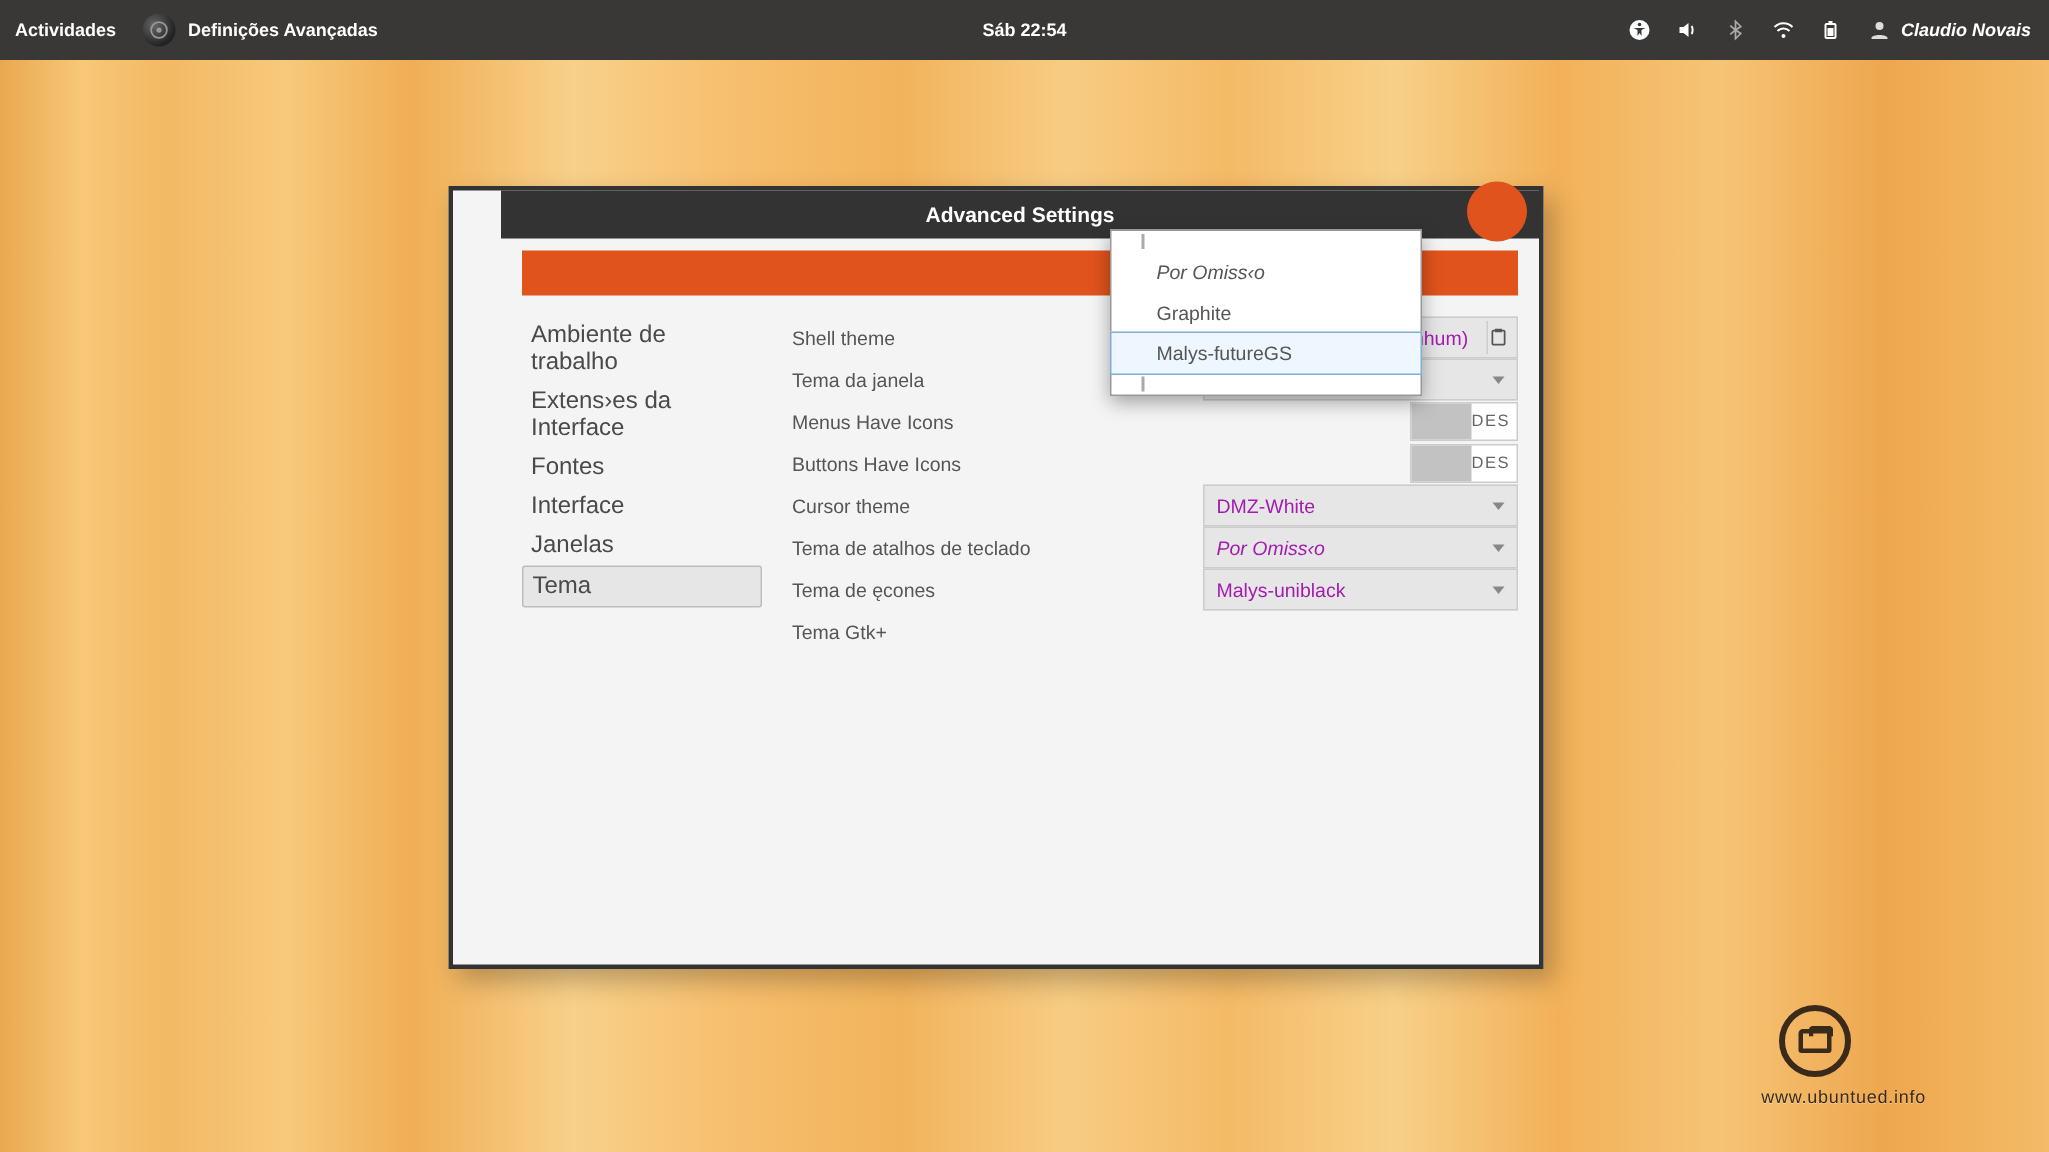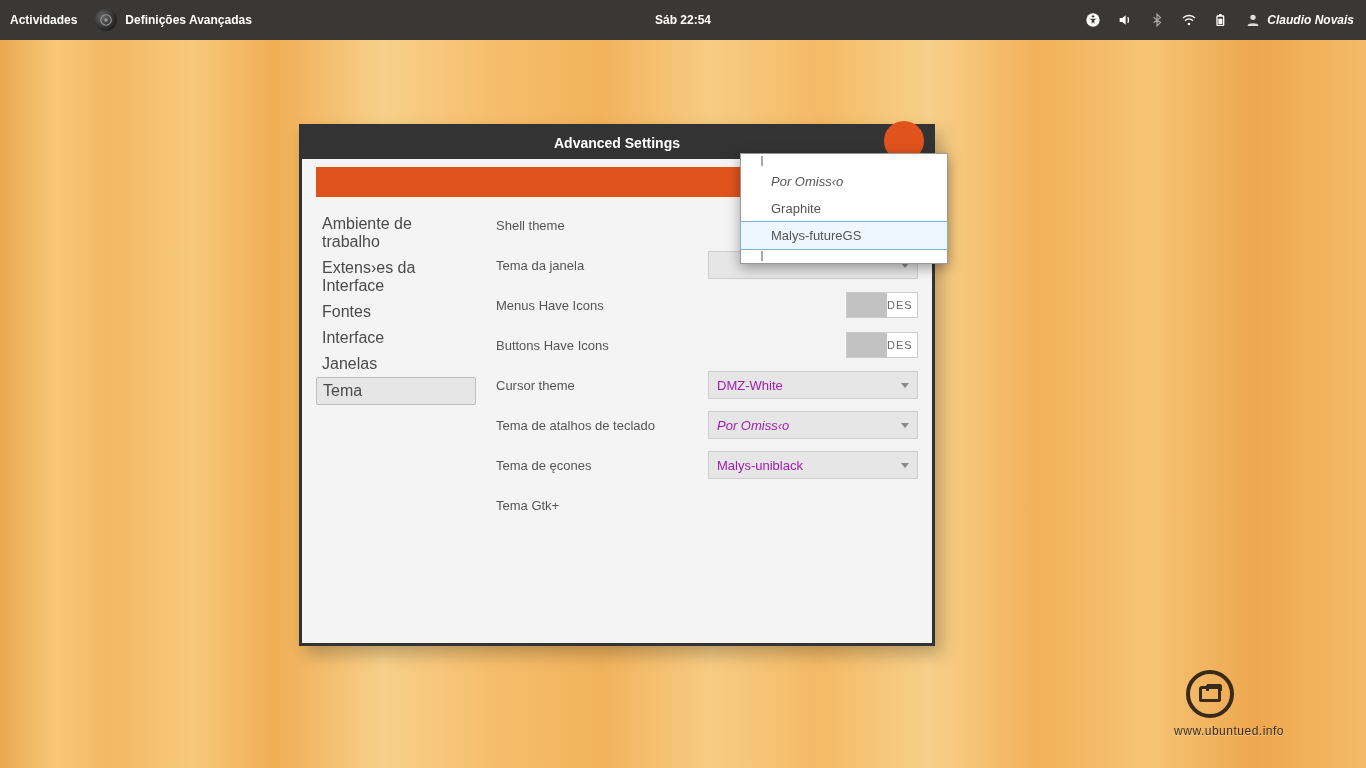"Advanced Settings" .window { padding-left: none -> 32px; width: 636px -> 730px }
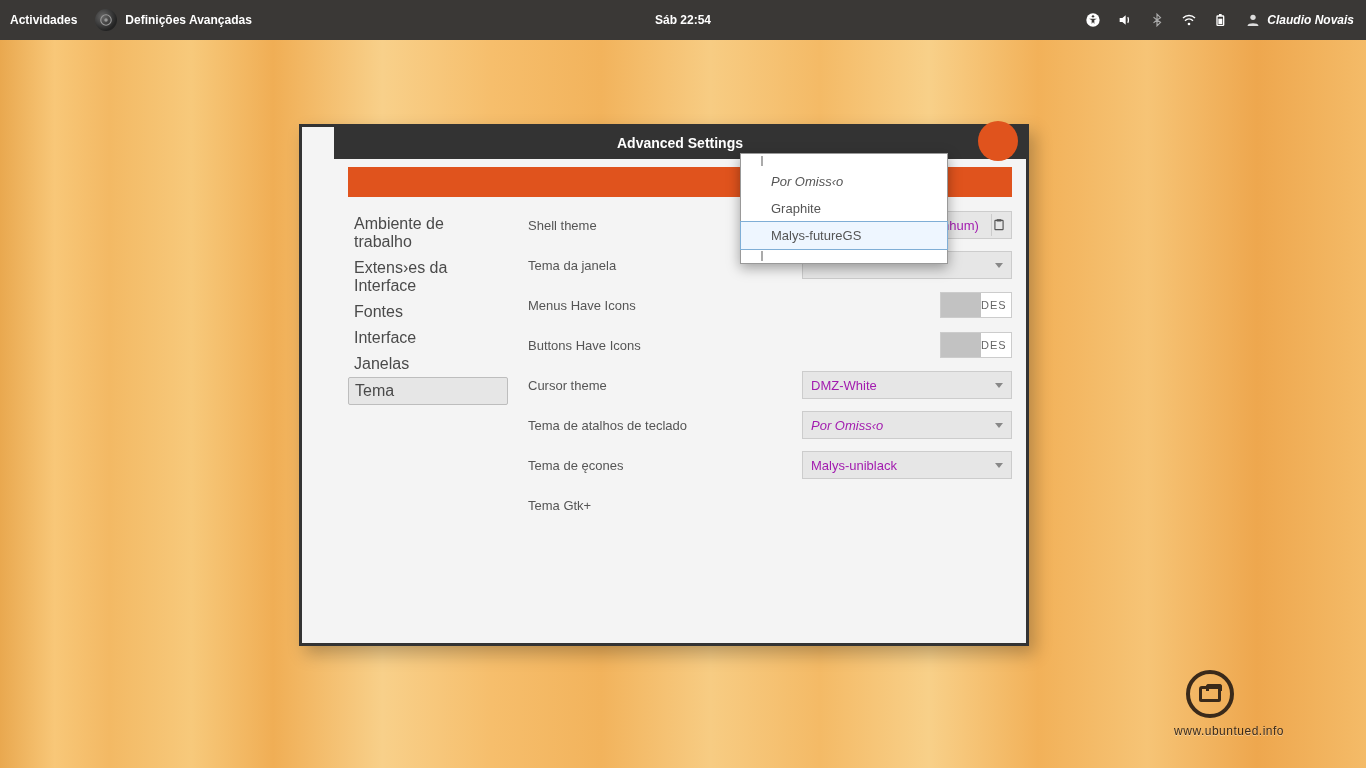"Shell theme" .form { gap: 12px -> none }
